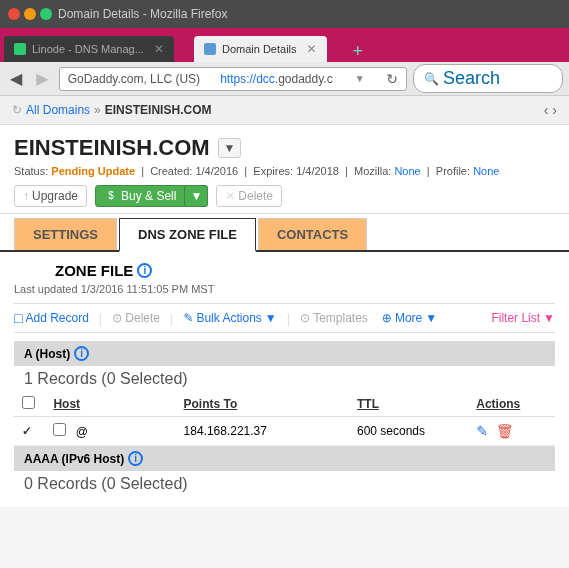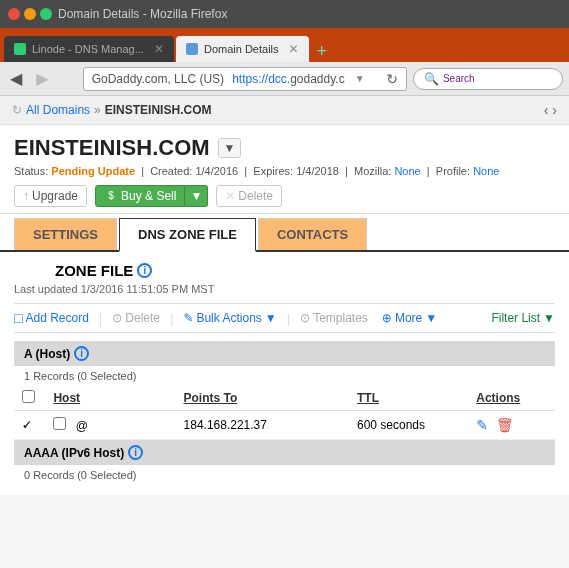"Linode - DNS Manag..." .tab-bar { background: #c2410c -> #be185d; gap: 2px -> 20px }
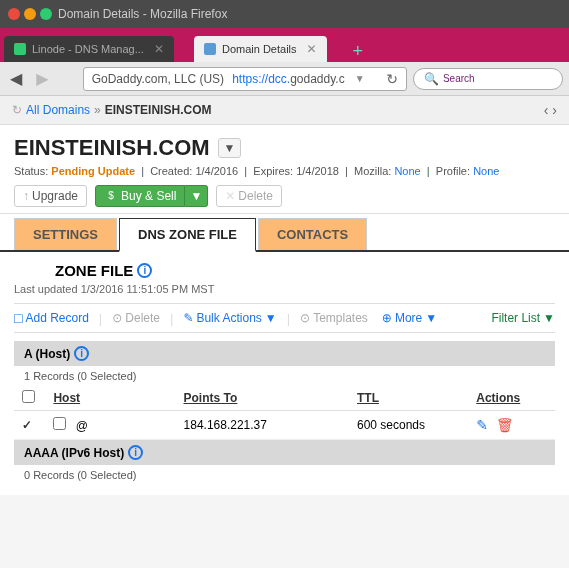"GoDaddy.com, LLC (US)" .address-bar { gap: 8px -> 20px; margin-left: 24px -> none }
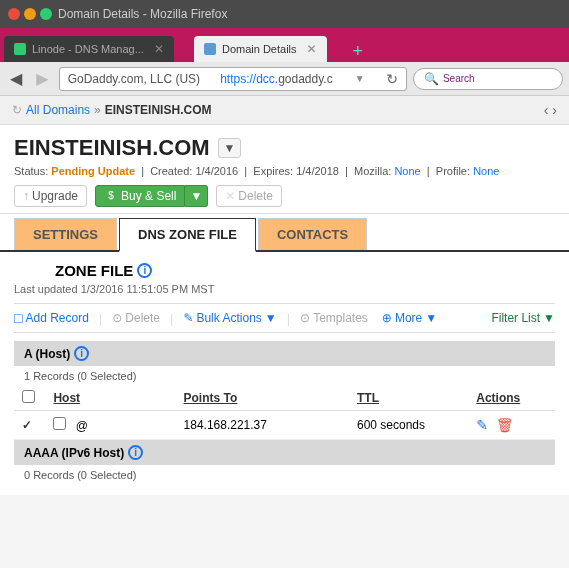"Search" span { color: #701a75 -> #0369a1; font-size: 10px -> 18px }
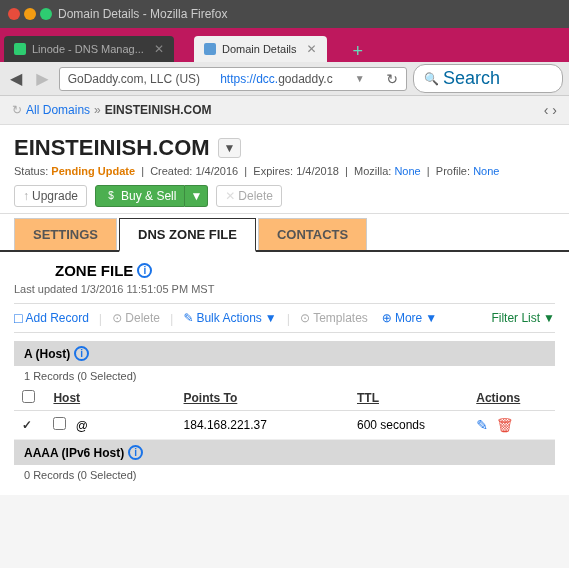"Filter List" .filter-btn { color: #15803d -> #ec4899 }
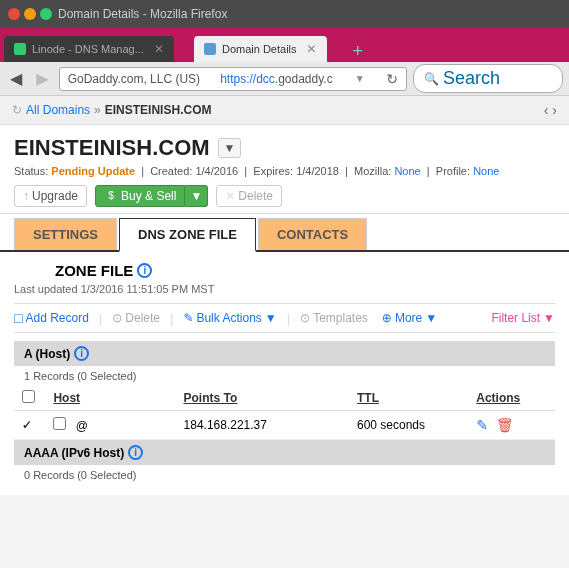"1 Records (0 Selected)" .section-count { font-size: 11px -> 16px }
